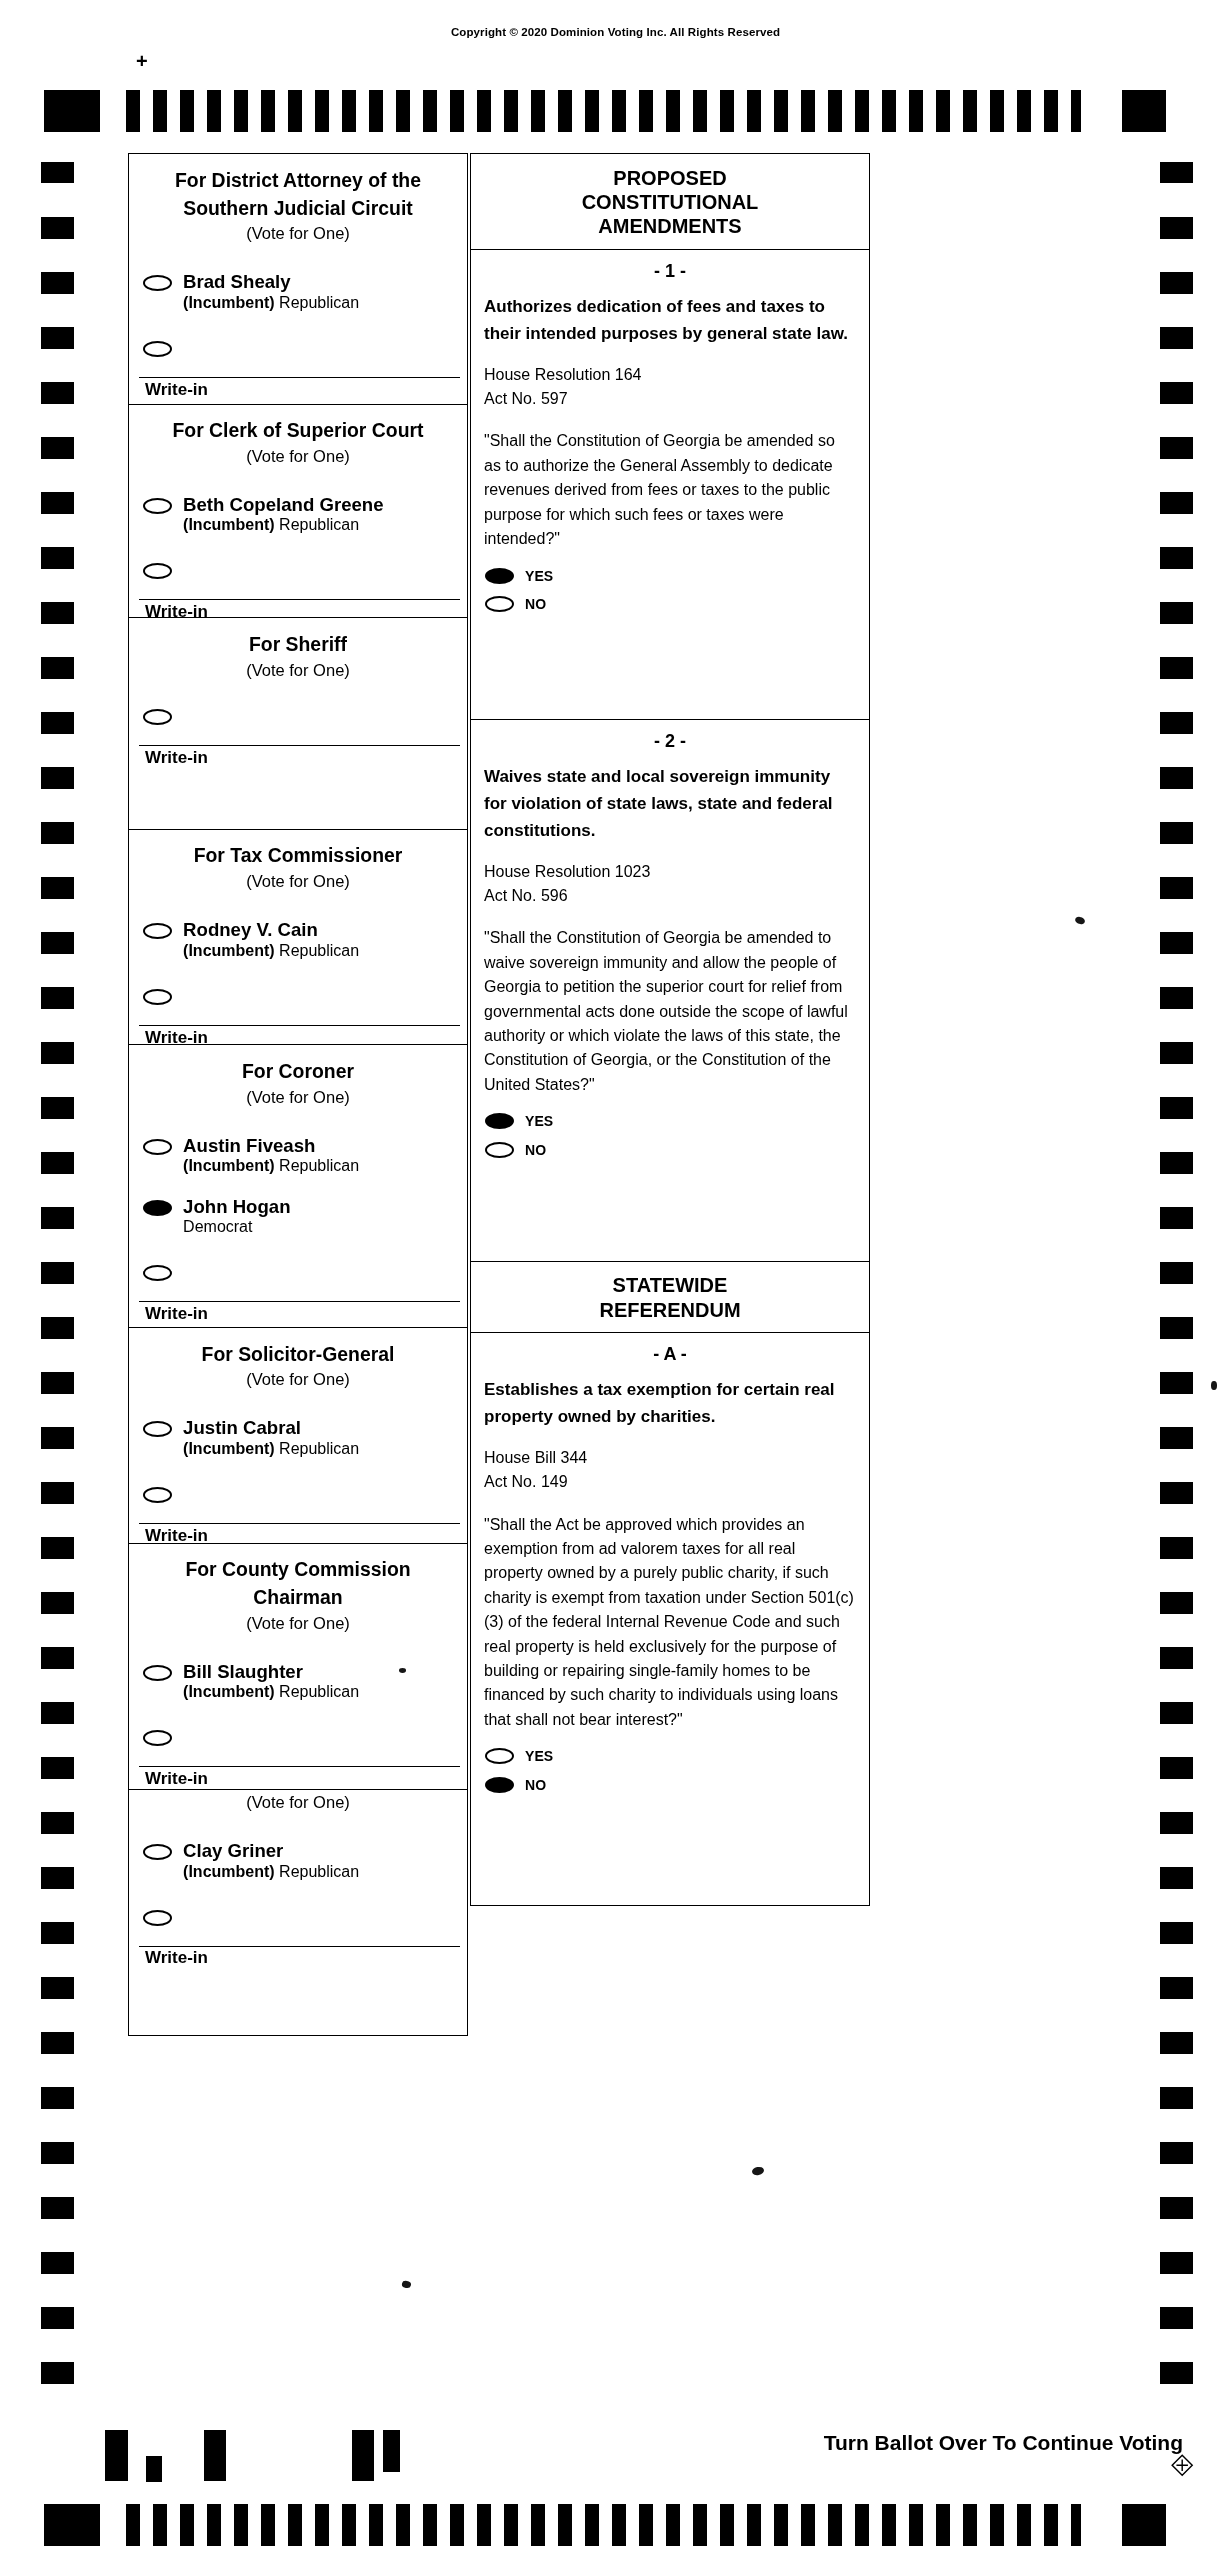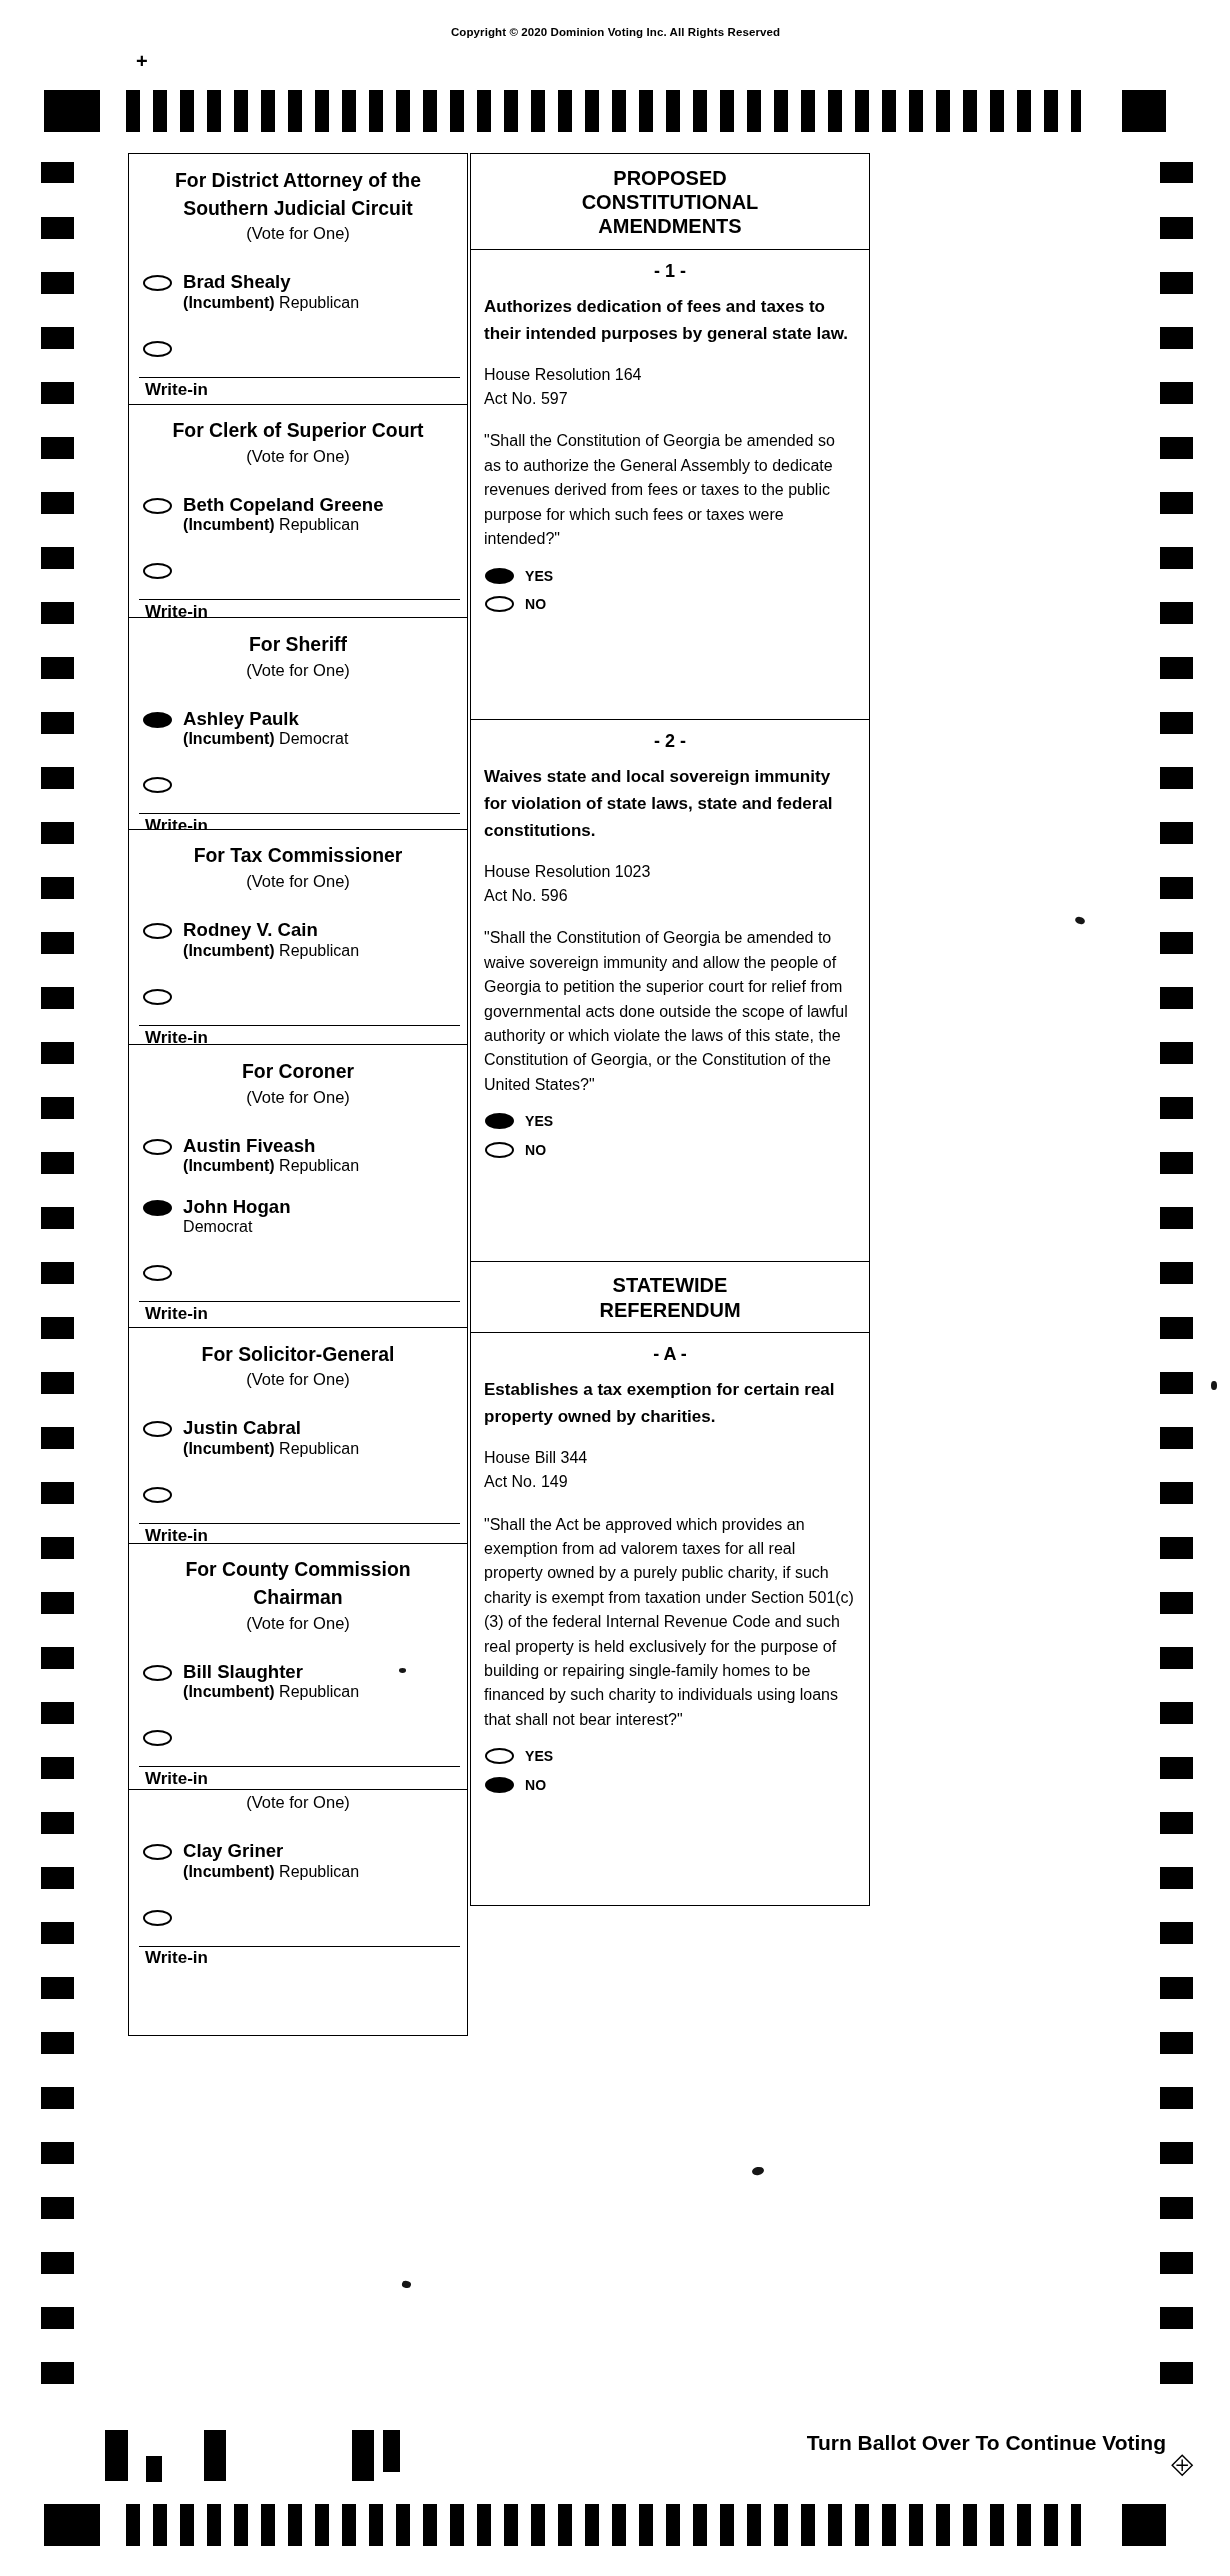"Ashley Paulk" div.cand { html: <div> <span></span> <span> <span>Ashley Paulk</span> <span><b>(Incumbent)</b> <span>Democrat</span></span> </span> </div> -> none }
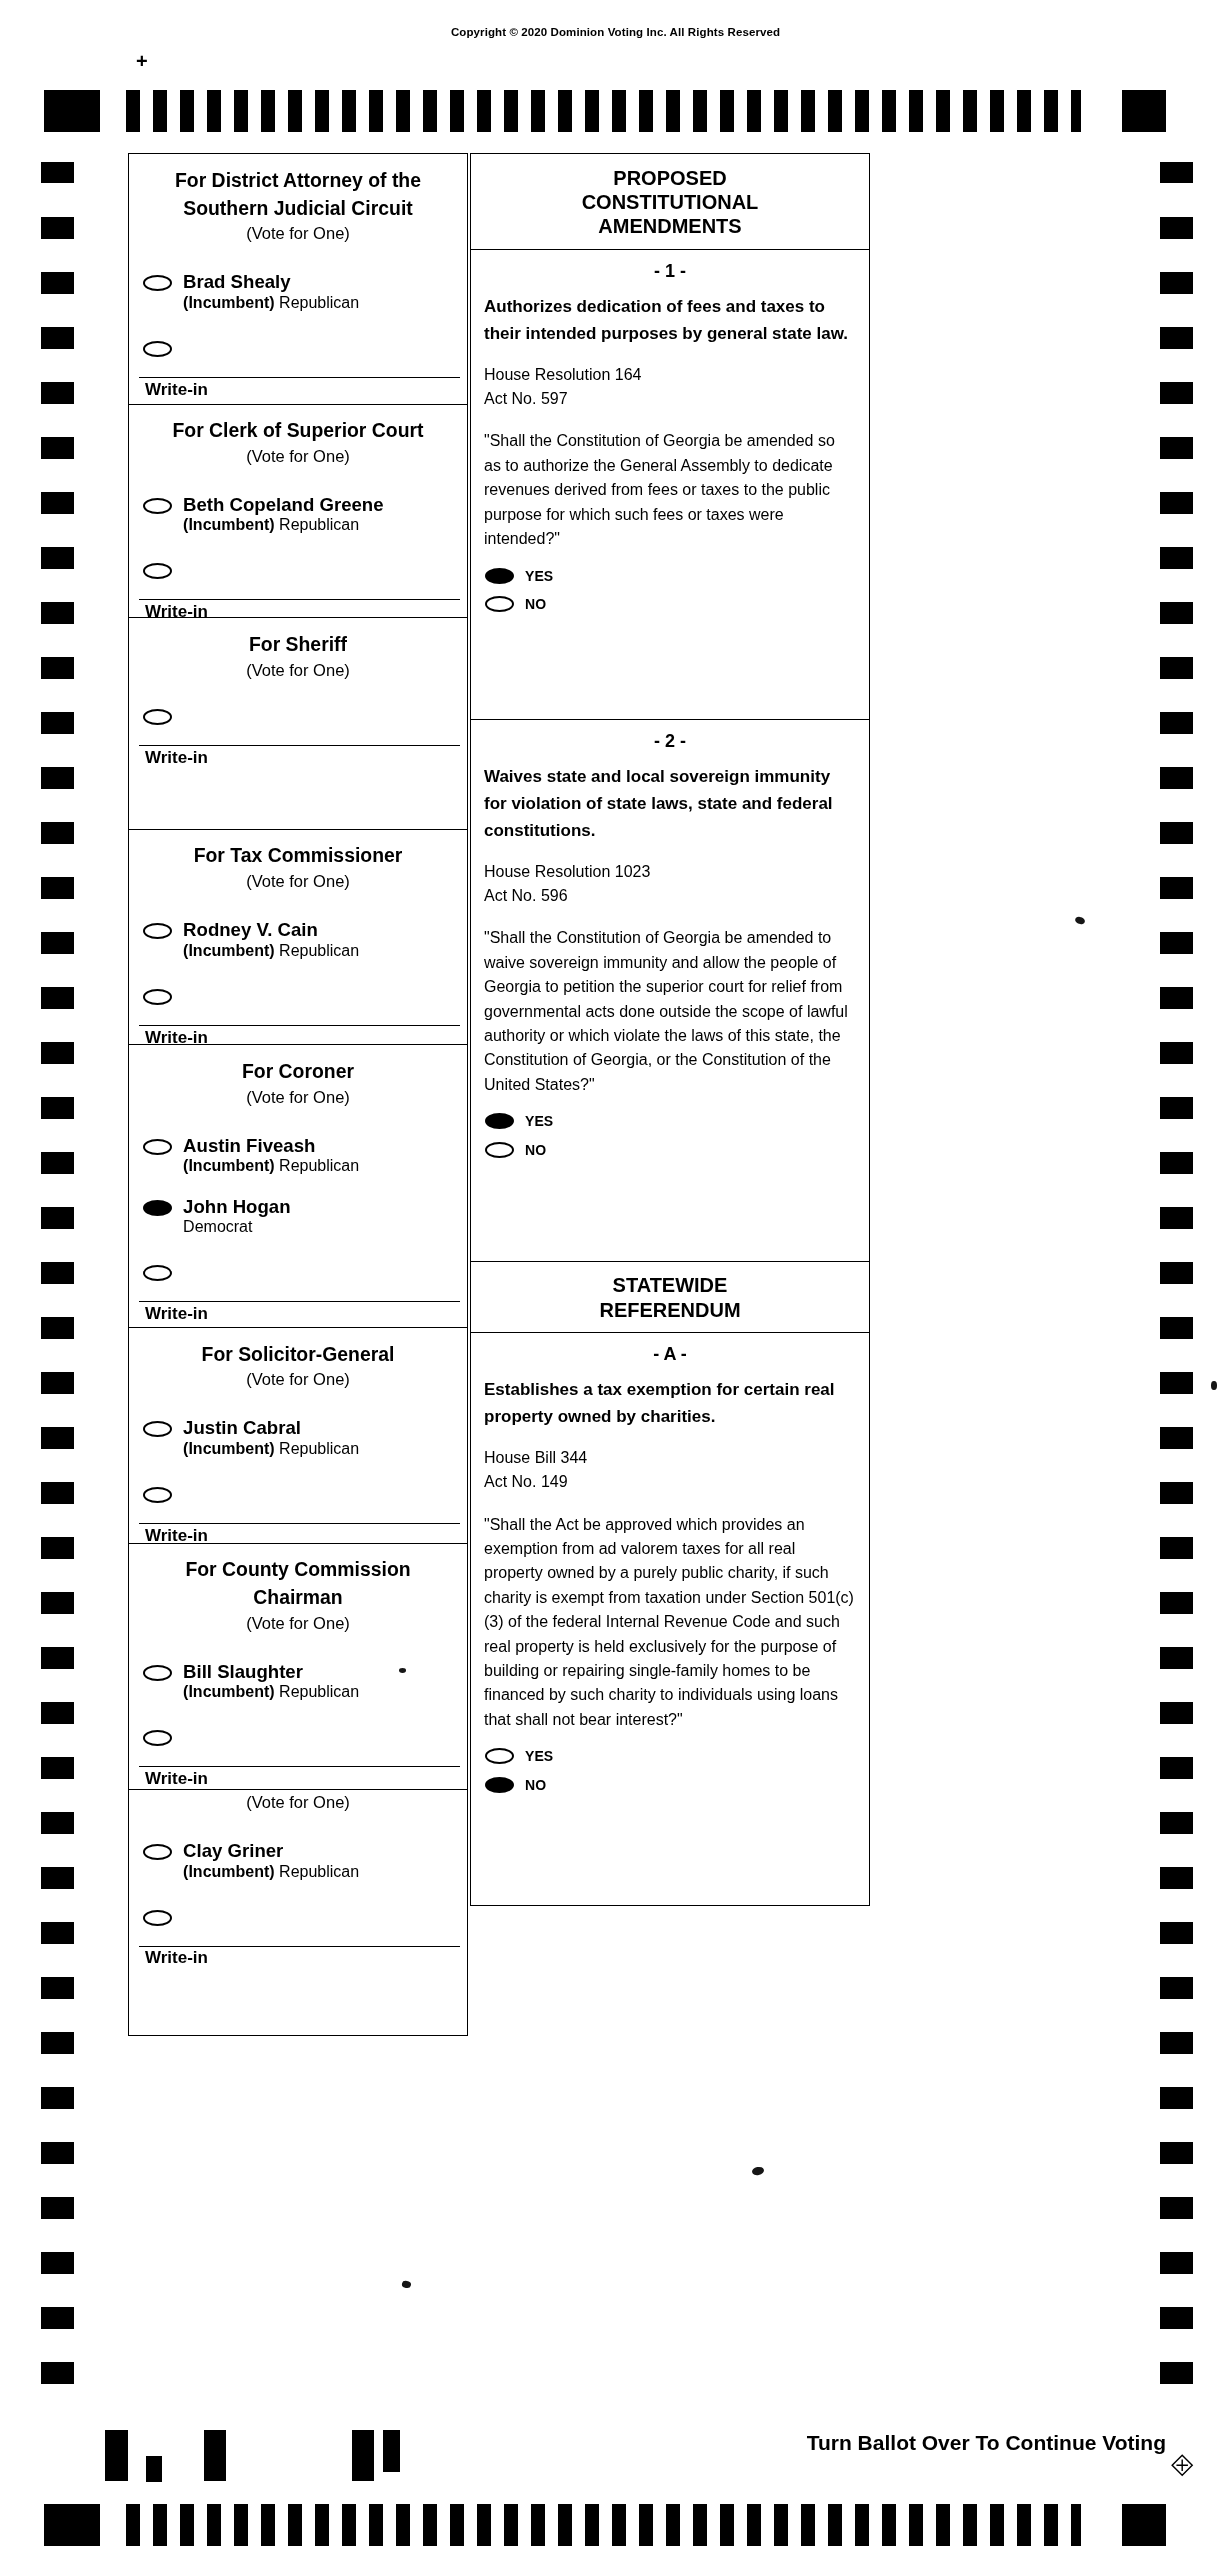"Turn Ballot Over To Continue" .turn-over { right: 65px -> 48px }
